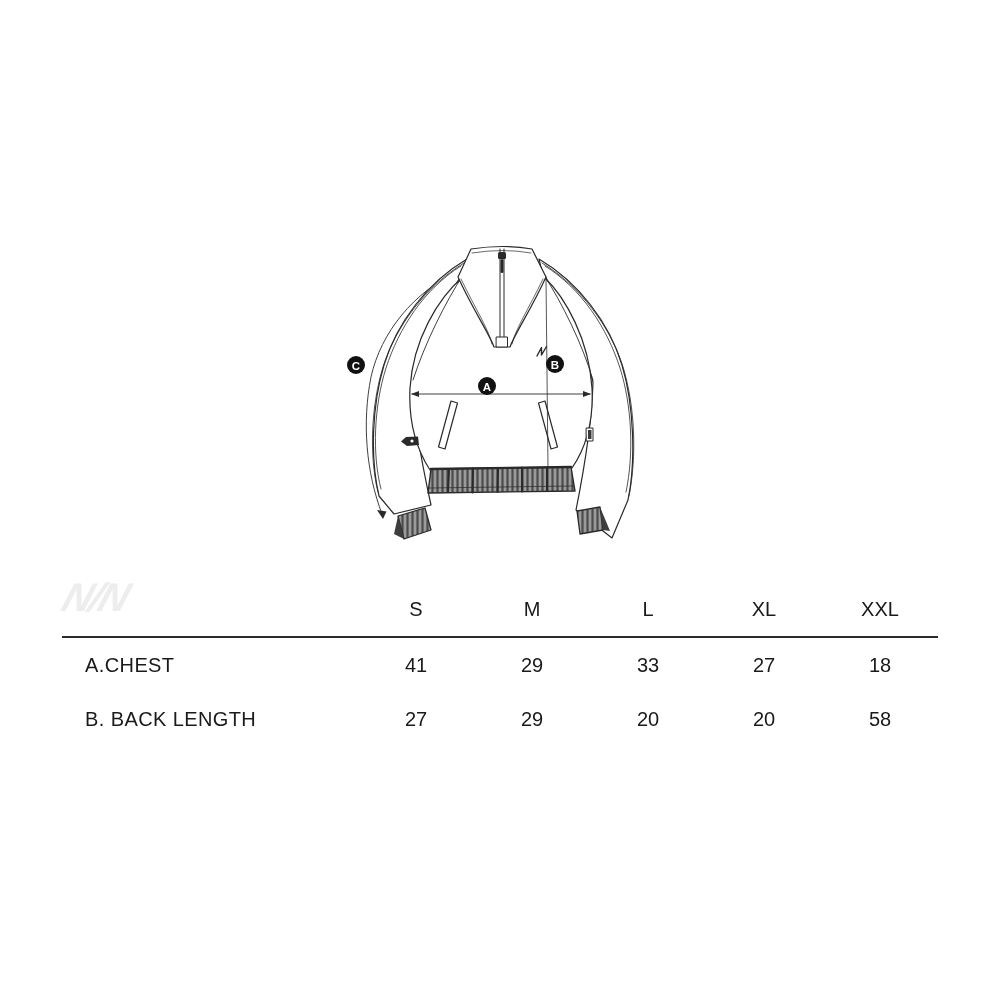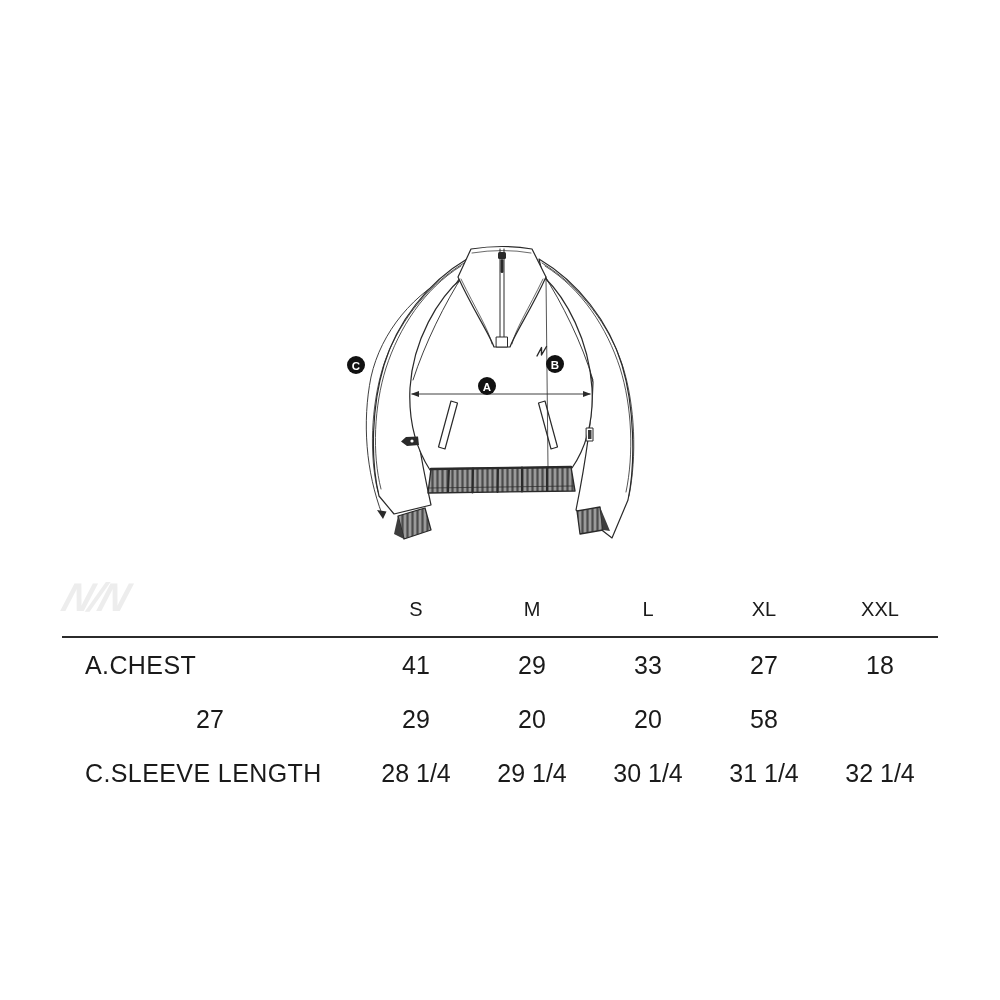"A.CHEST" .cell { font-size: 25px -> 20px }
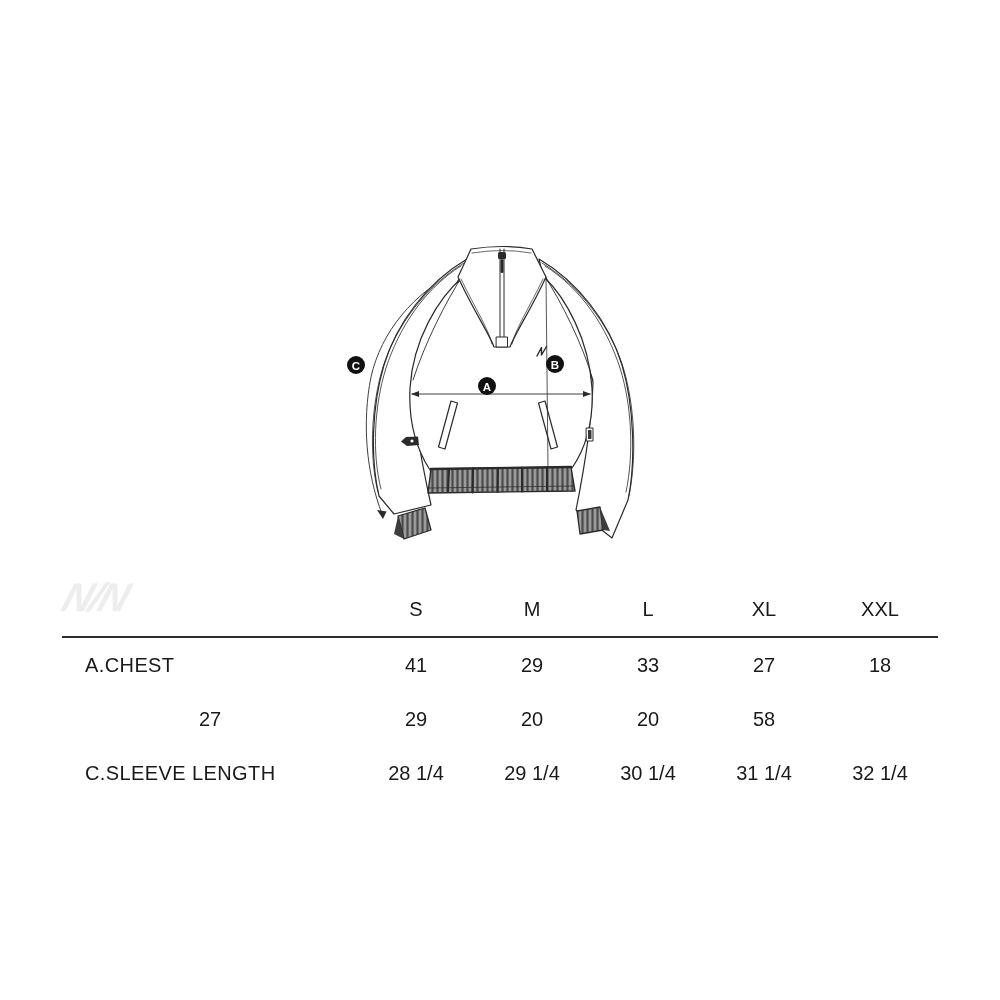"B. BACK LENGTH" div.cell { html: none -> <div>B. BACK LENGTH</div> }
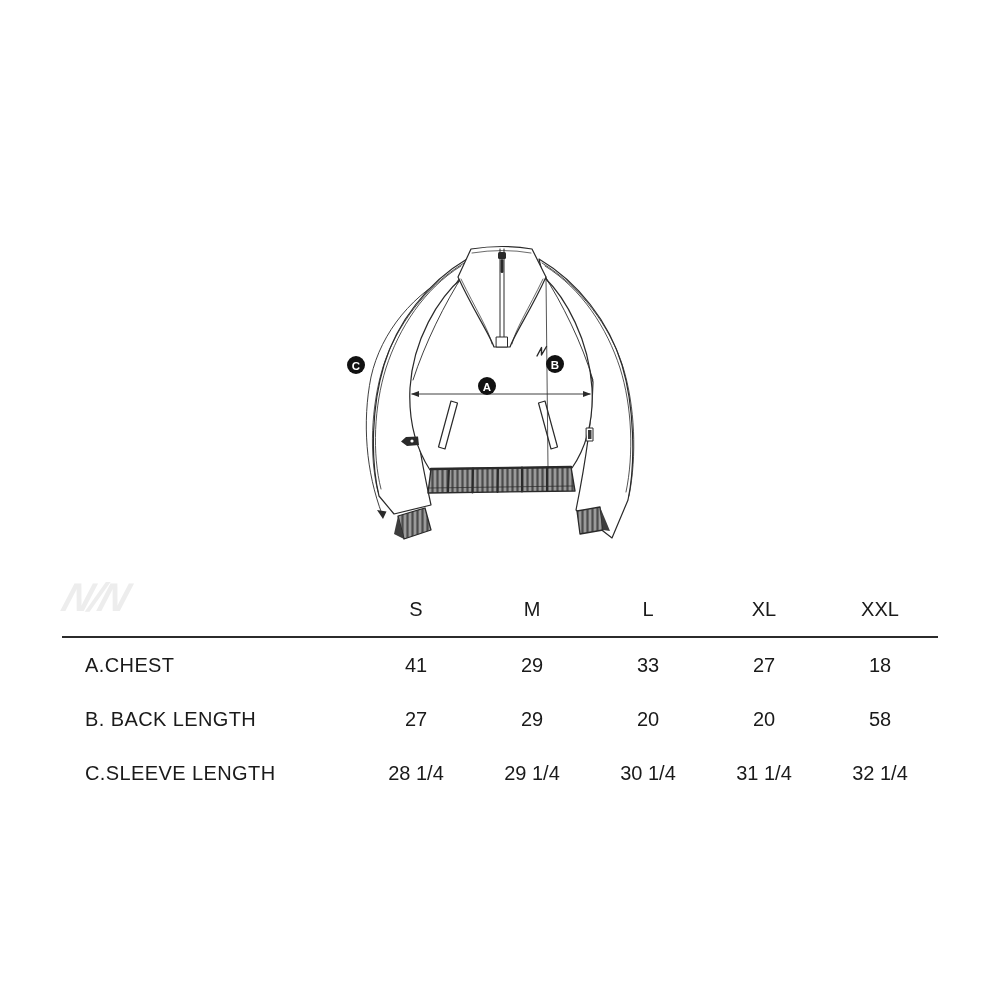"C.SLEEVE LENGTH" div.grid-row { html: <div> <div>C.SLEEVE LENGTH</div> <div>28 1/4</div> <div>29 1/4</div> <div>30 1/4</div> <div>31 1/4</div> <div>32 1/4</div> </div> -> none }
